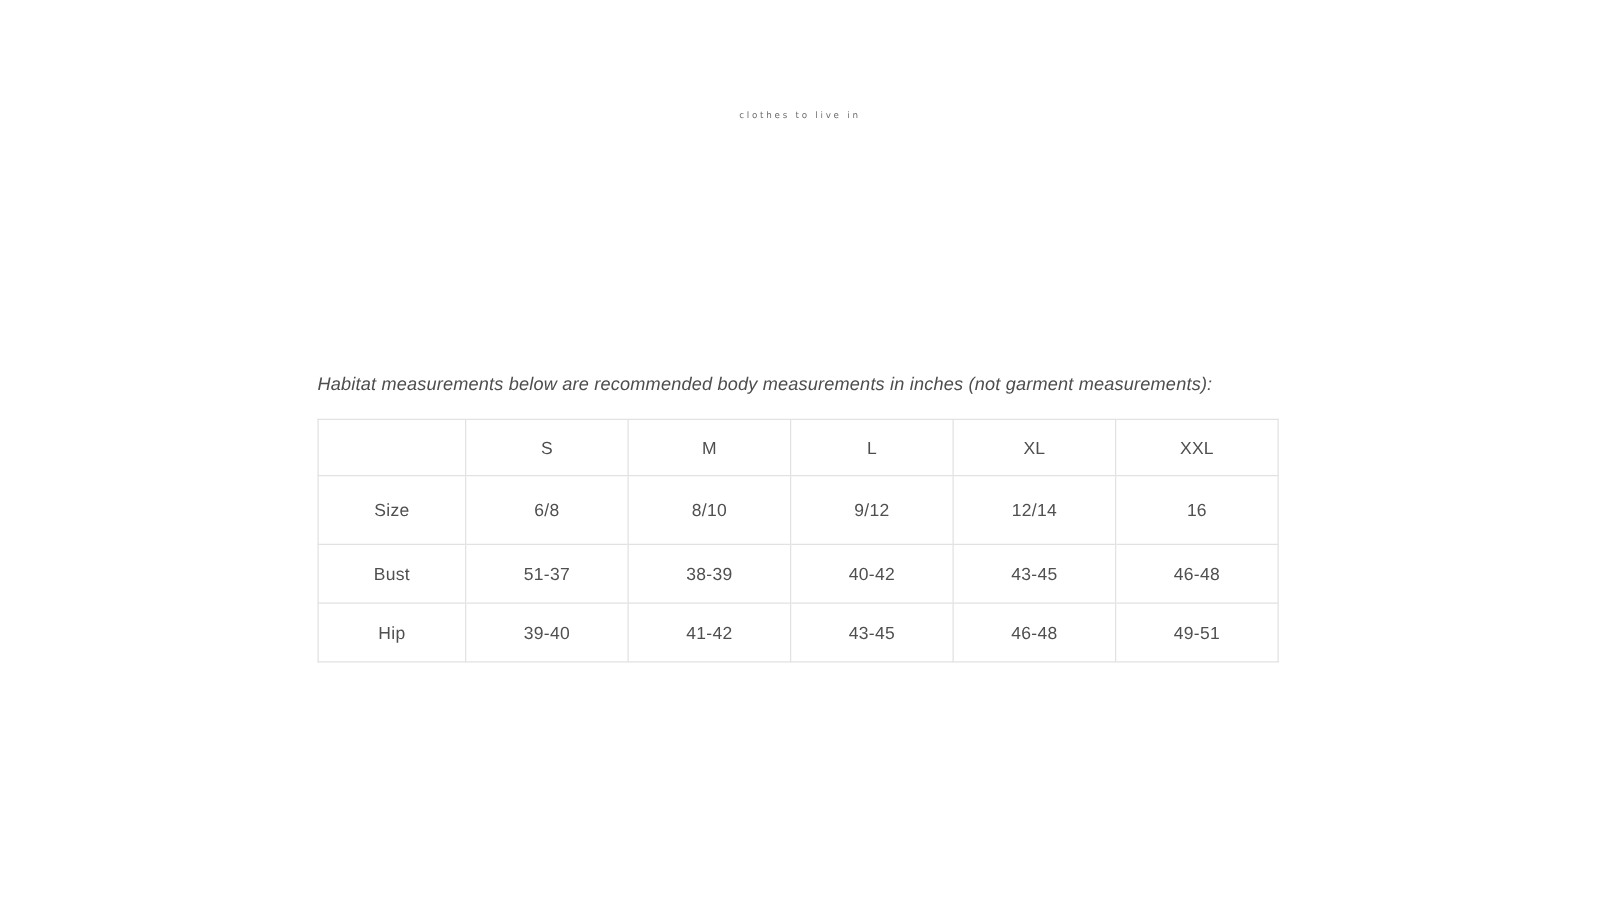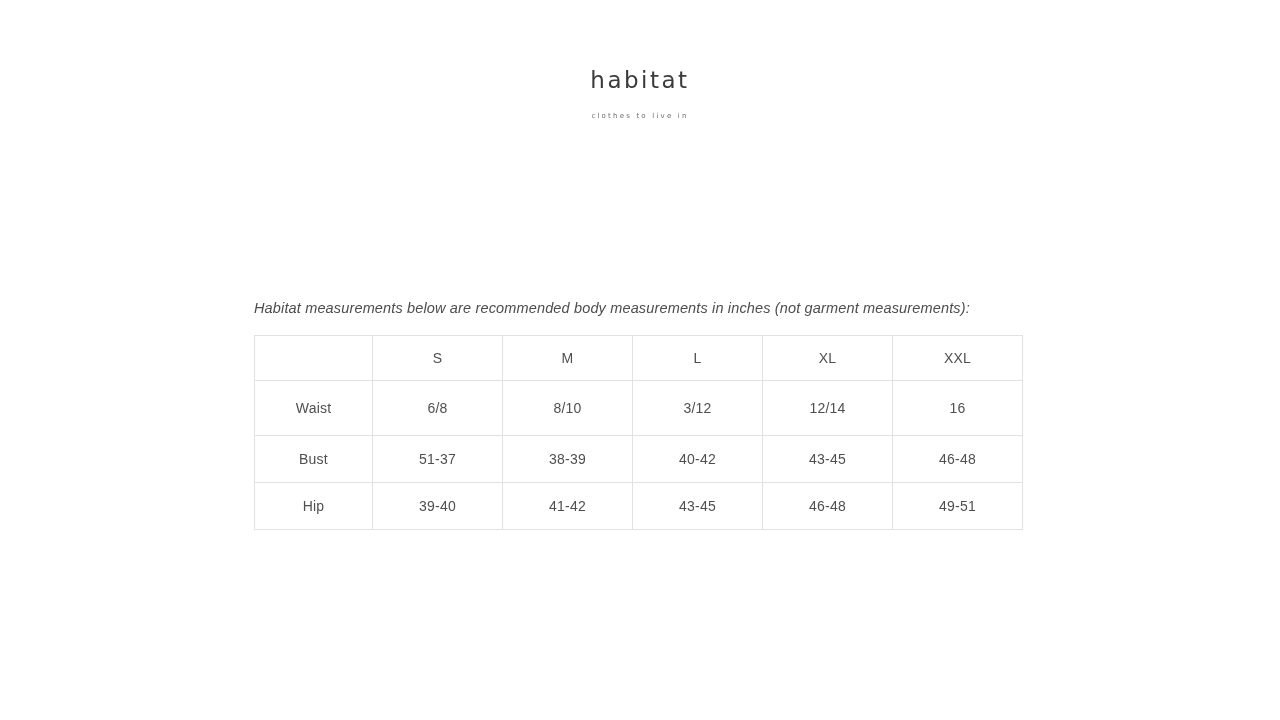"habitat" span.logo-word { html: <span>habitat</span> -> none }
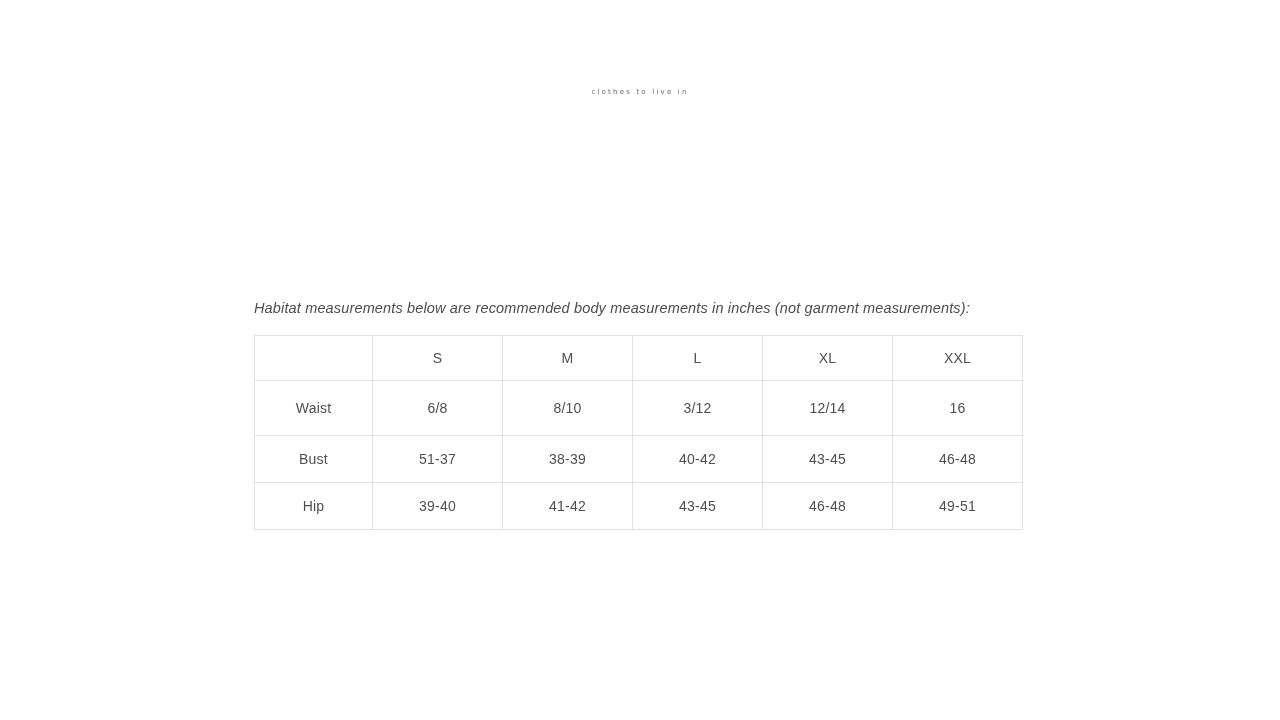"Waist" td.rowlabel { text: Waist -> Size }
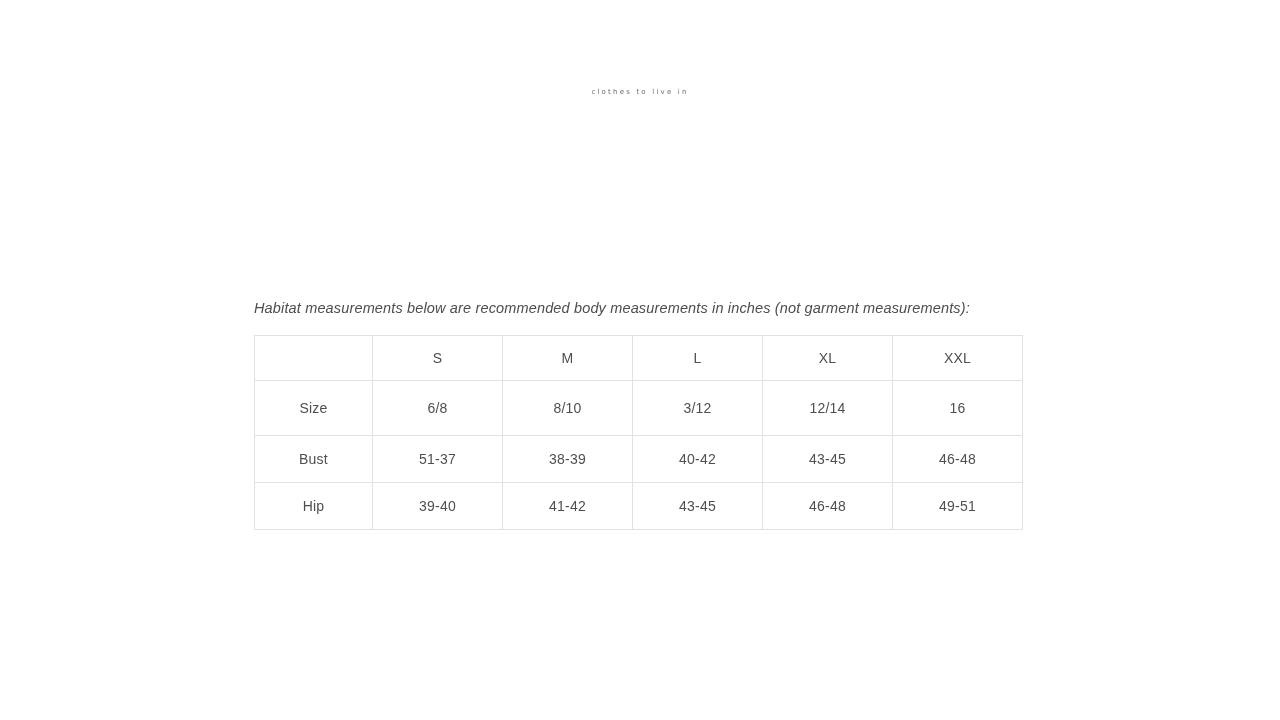"3/12" td { text: 3/12 -> 9/12 }
